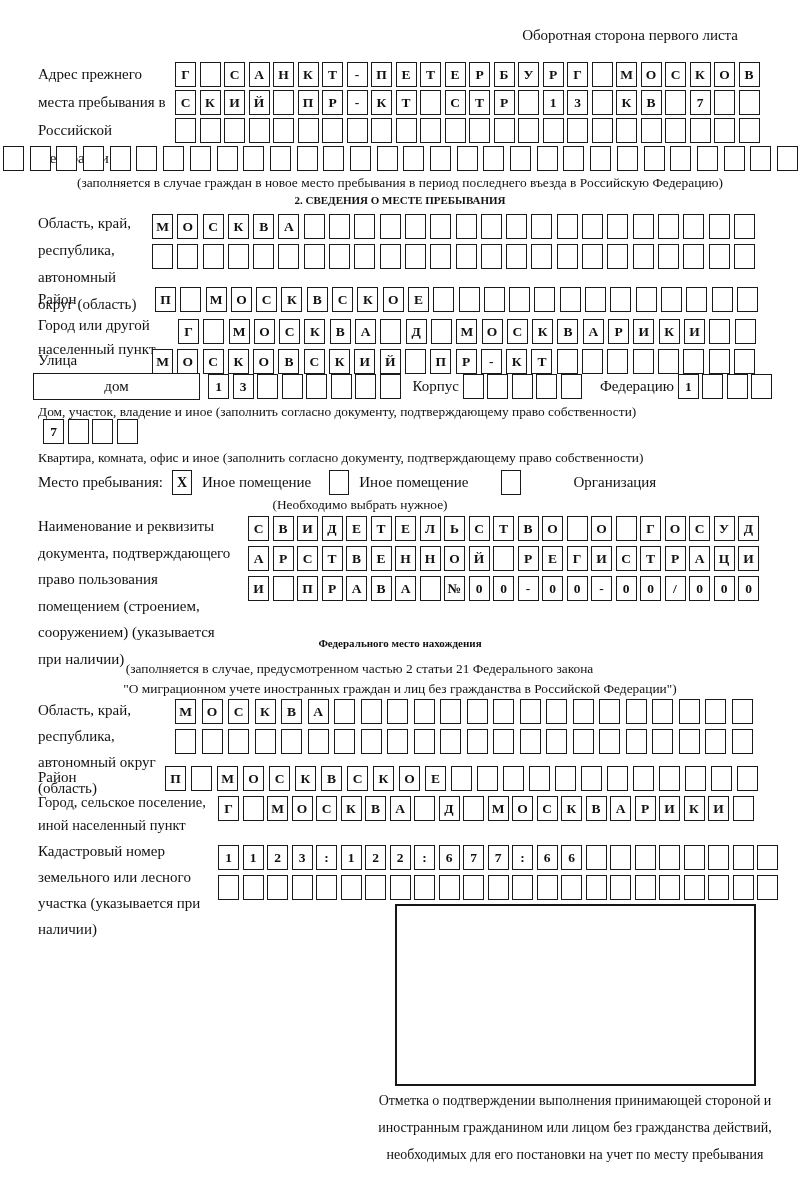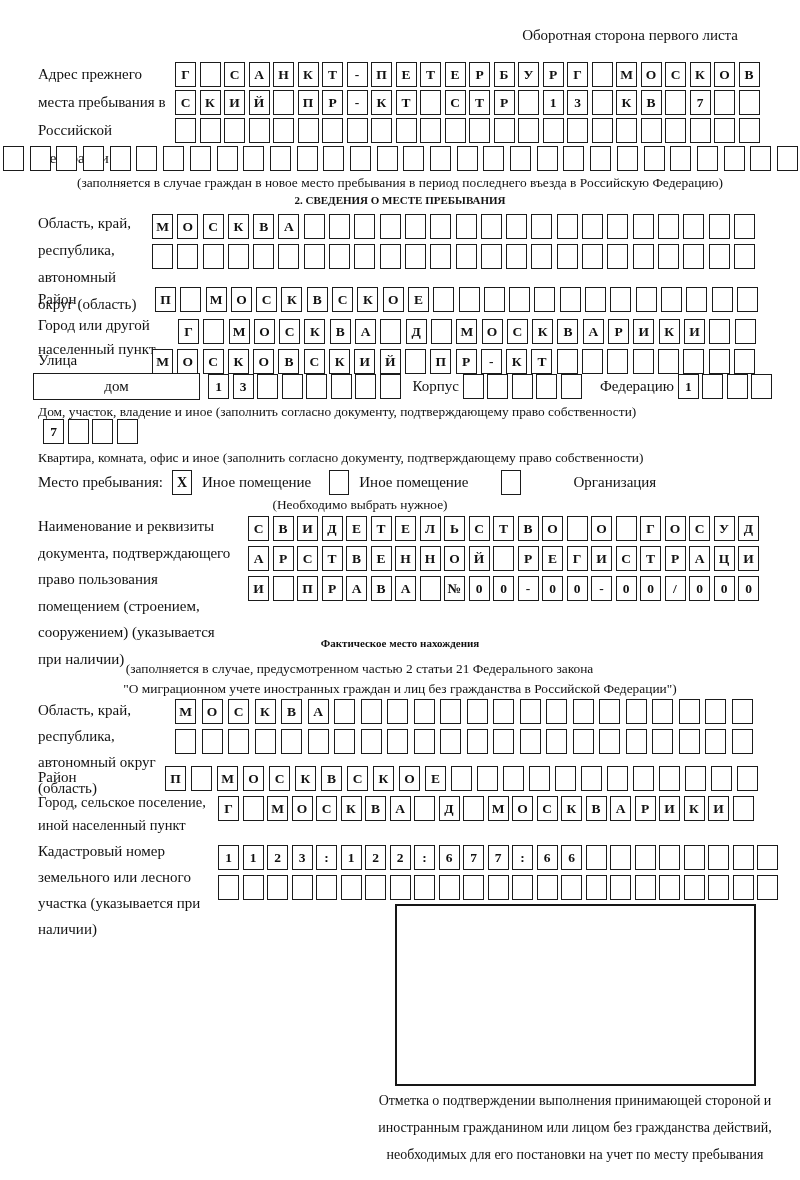"Фактическое место нахождения" div.abs { text: Фактическое -> Федерального }
